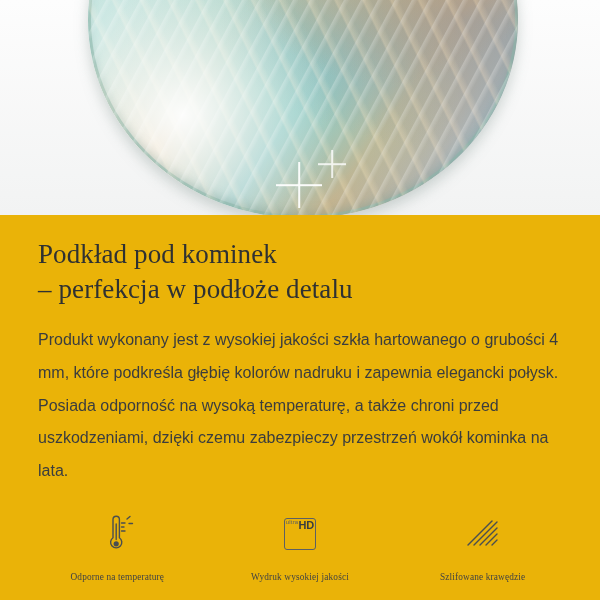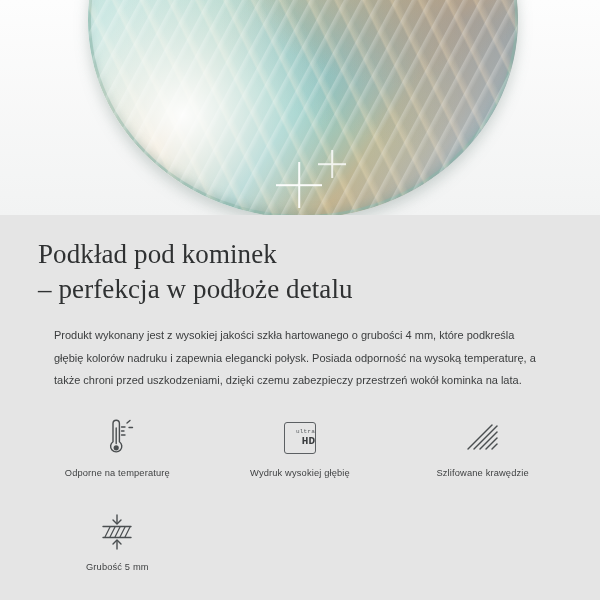"Podkład pod kominek" .page { background: #e5e5e5 -> #eab308 }
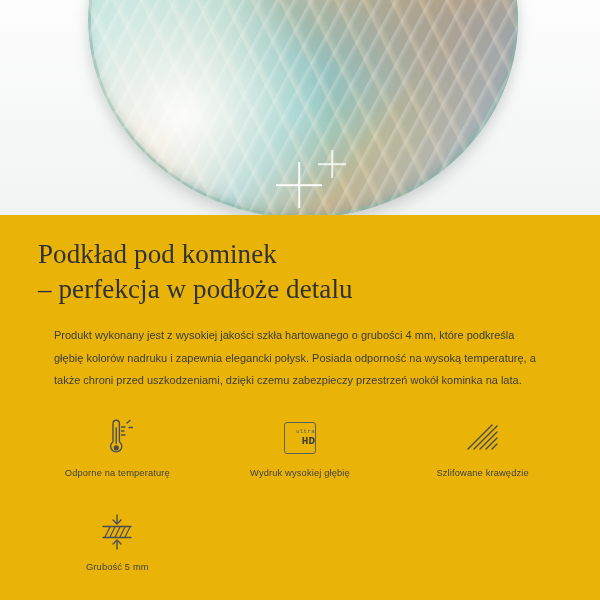"Produkt wykonany jest z wysokiej" p.lead { font-size: 11px -> 16px; margin: 16px -> 0 }
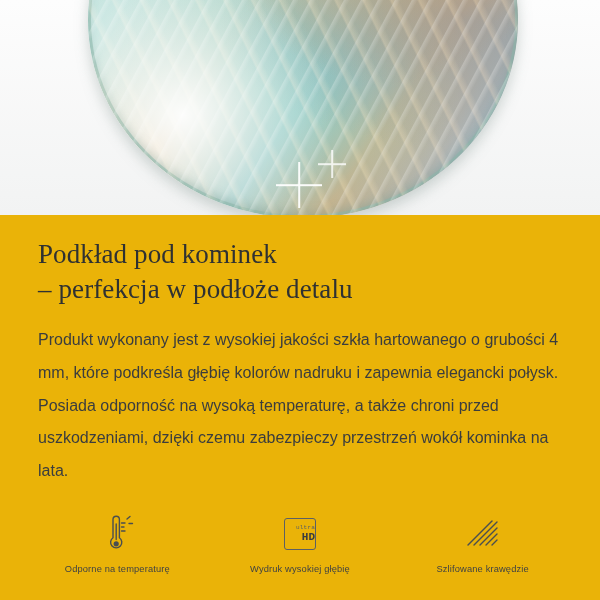"HD" .hd-badge { align-items: flex-end -> flex-start; flex-direction: column -> row; font-family: Liberation Mono, monospace -> none }
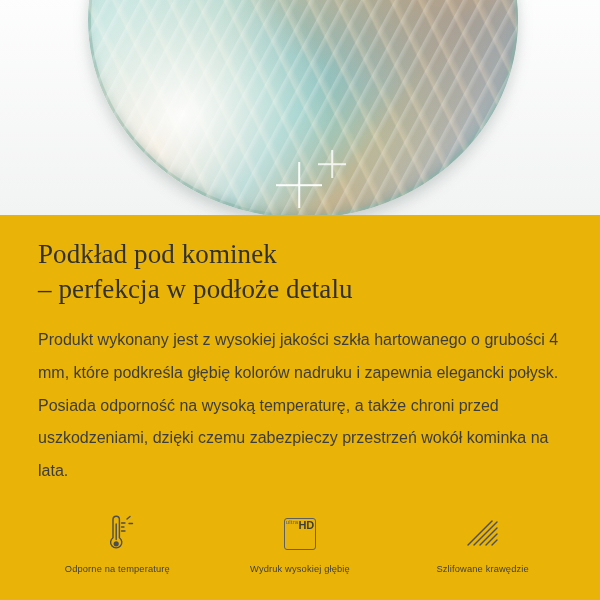"Odporne na temperaturę" .feature .flabel { font-family: none -> Liberation Serif, serif; margin-top: 8px -> 16px }
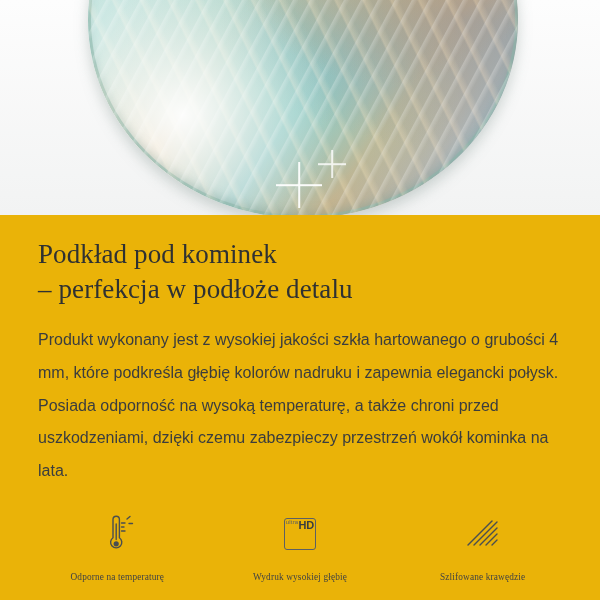"Wydruk wysokiej głębię" div.flabel { text: głębię -> jakości }
